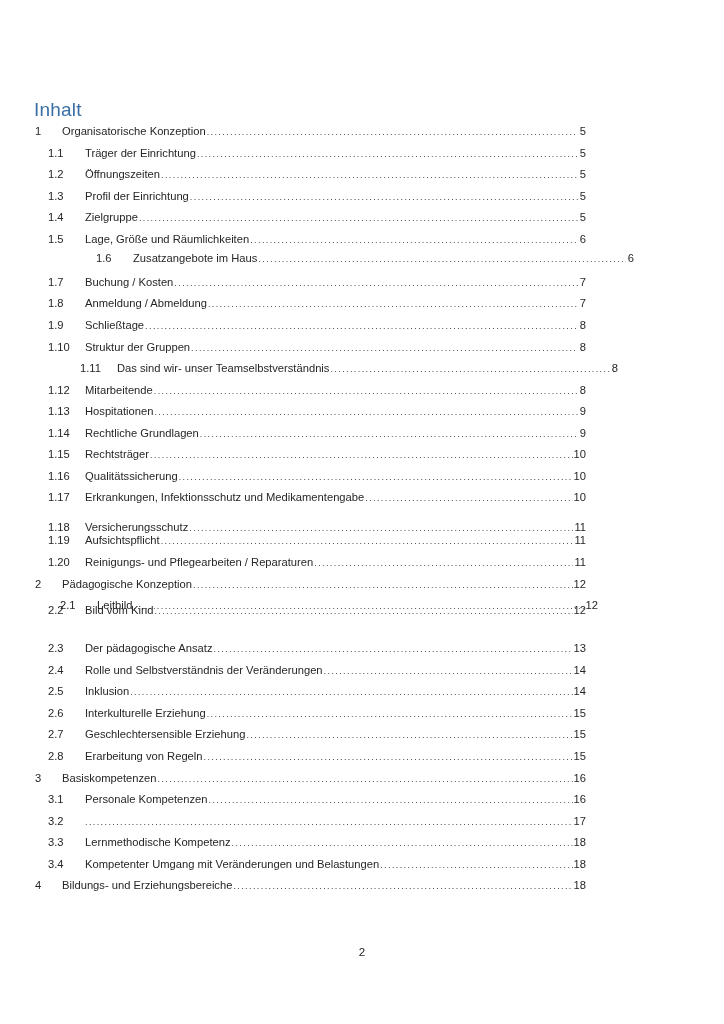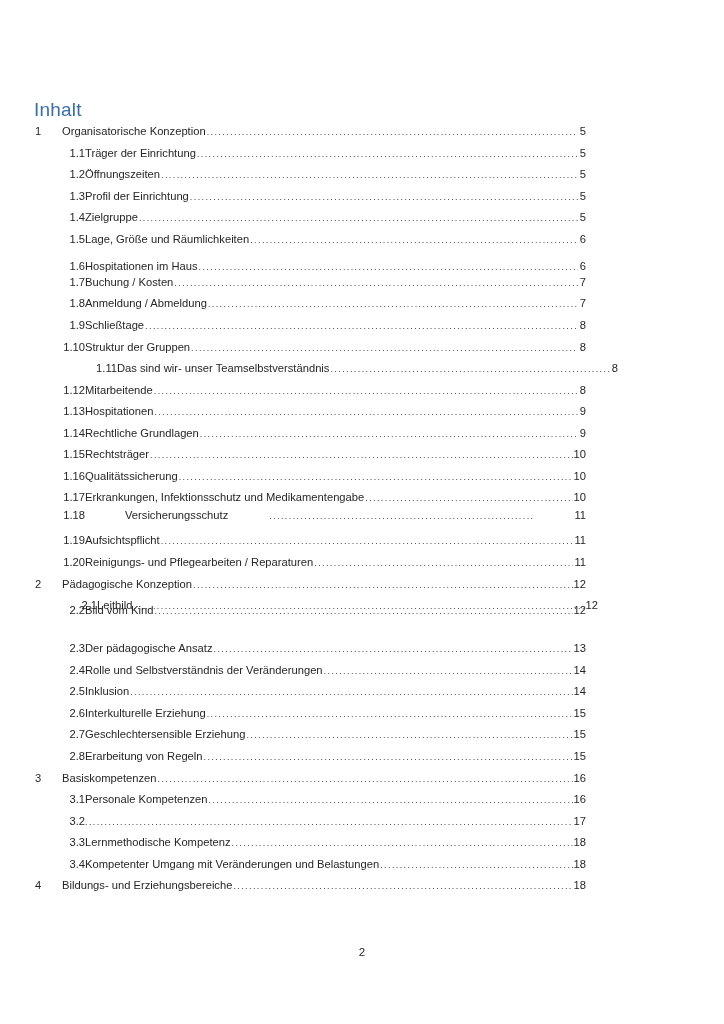"1.1" .level-2 .toc-num { text-align: right -> none }
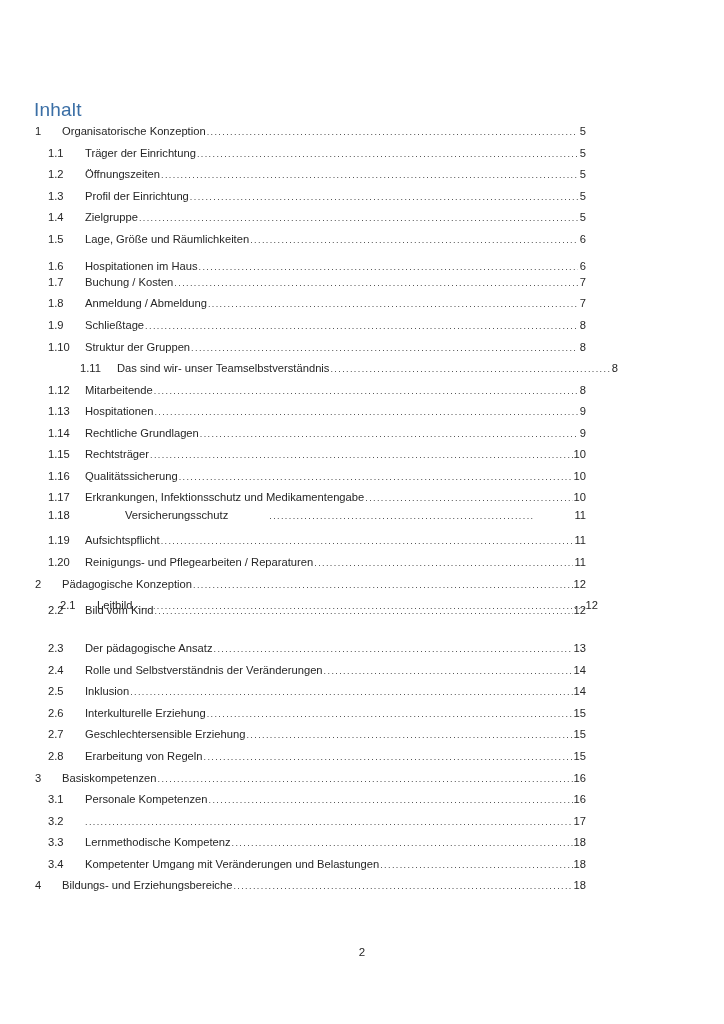"1.6" div.toc-entry { margin-left: none -> 48px; top: 135px -> 127px }
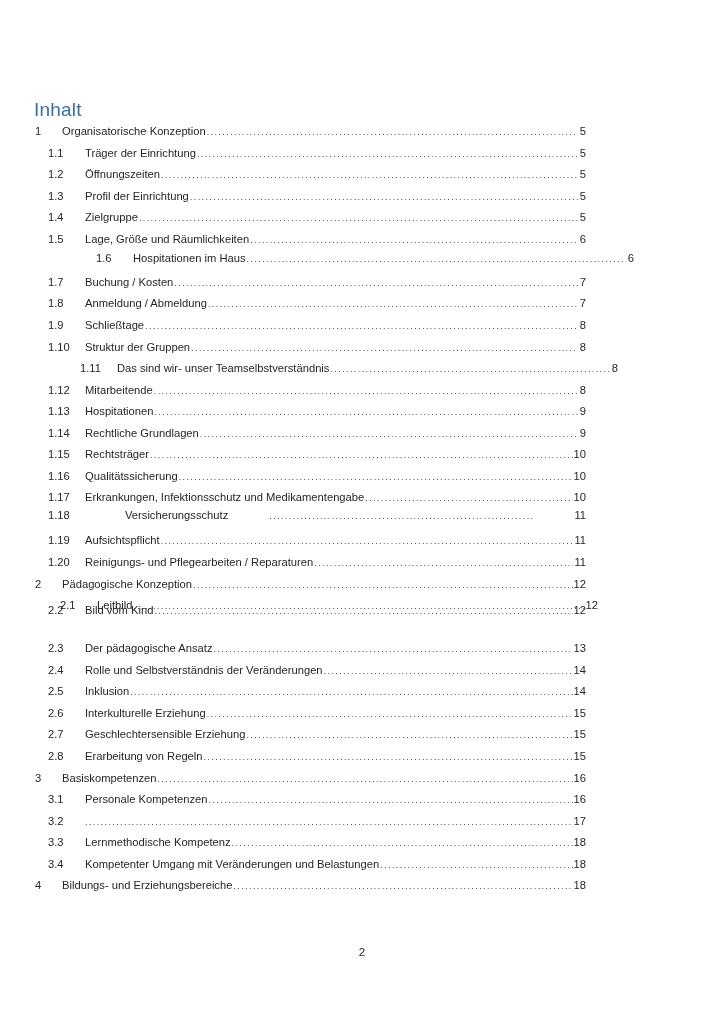"Hospitationen im Haus" span.toc-title { text: Hospitationen -> Zusatzangebote }
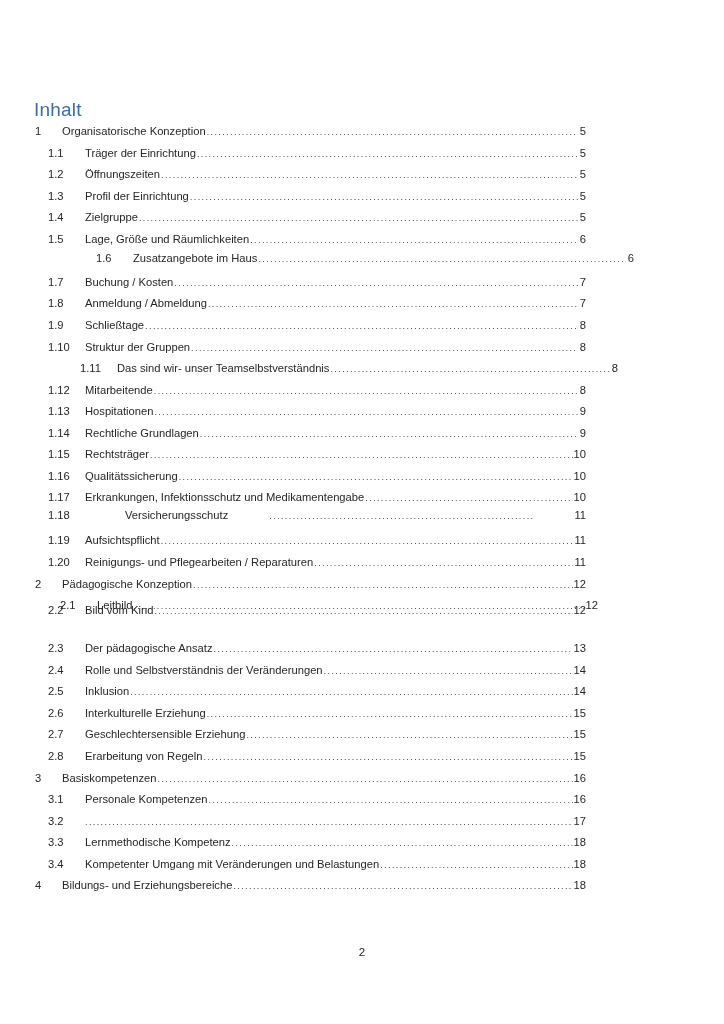"1.18" div.toc-entry { gap: 40px -> none; top: 384px -> 396px }
